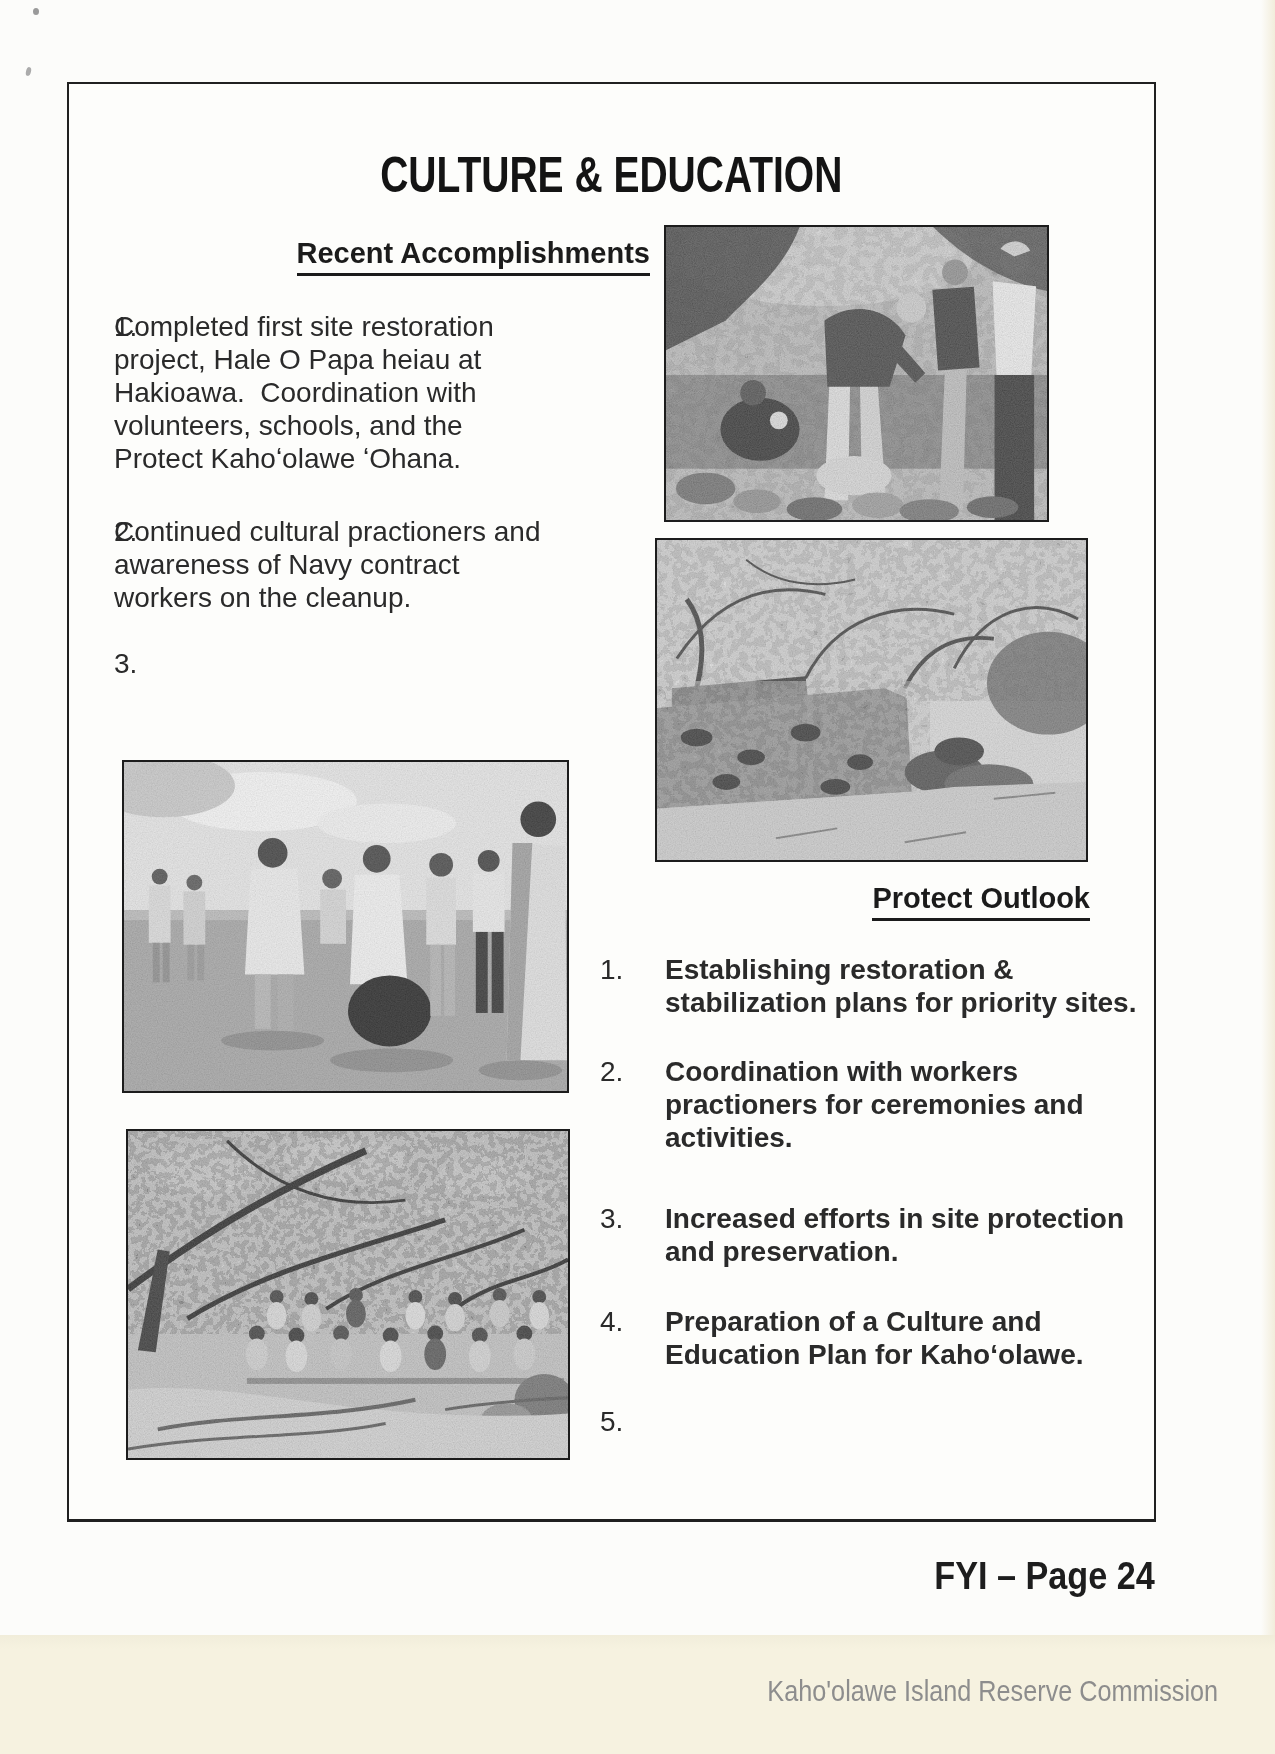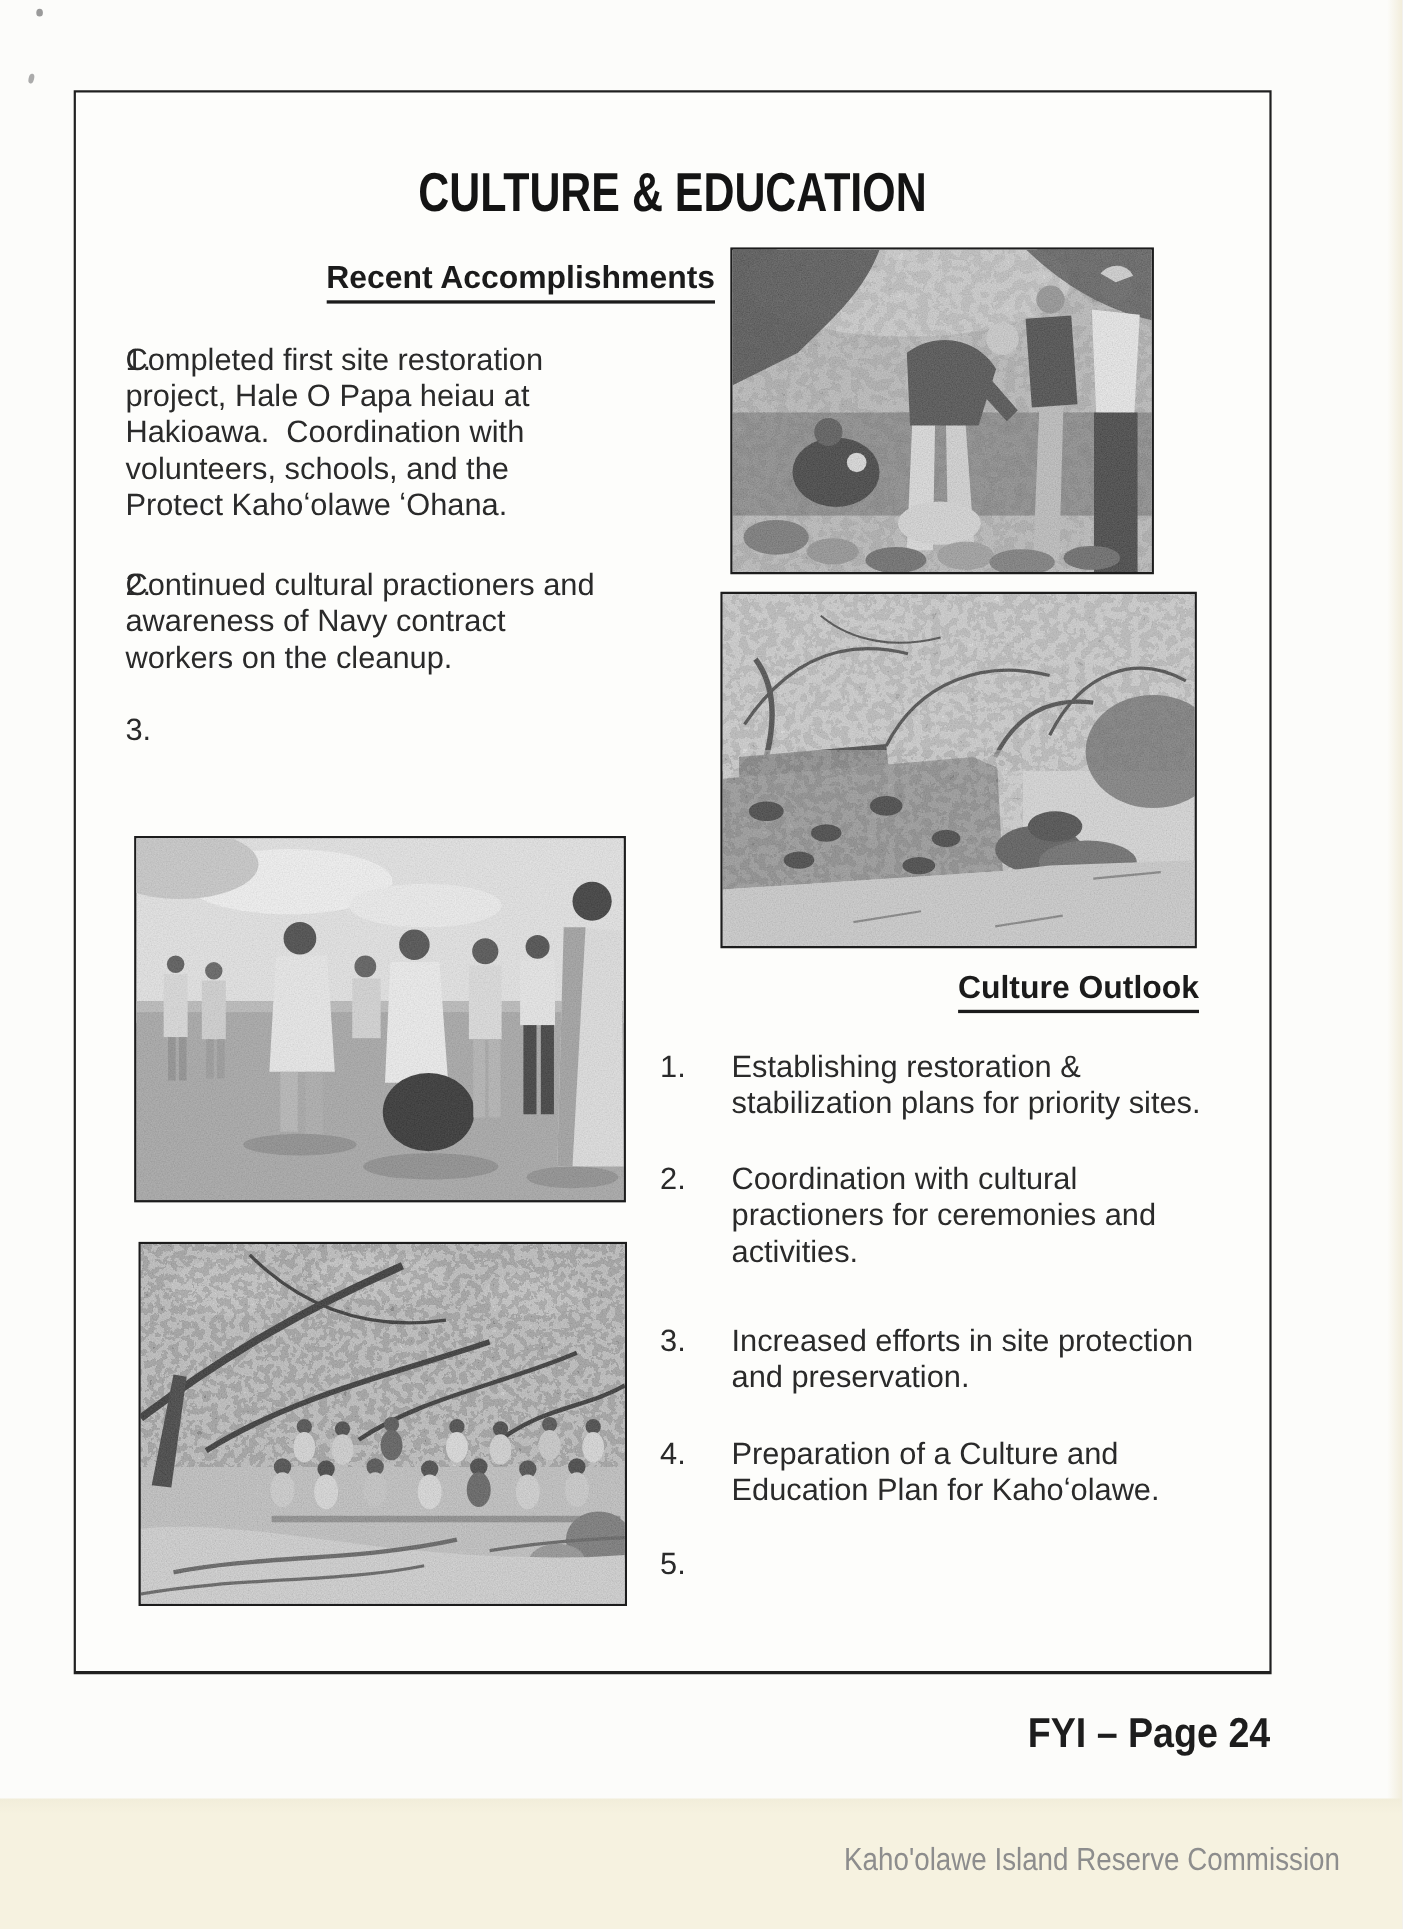"Culture Outlook" span.inner { text: Culture -> Protect }
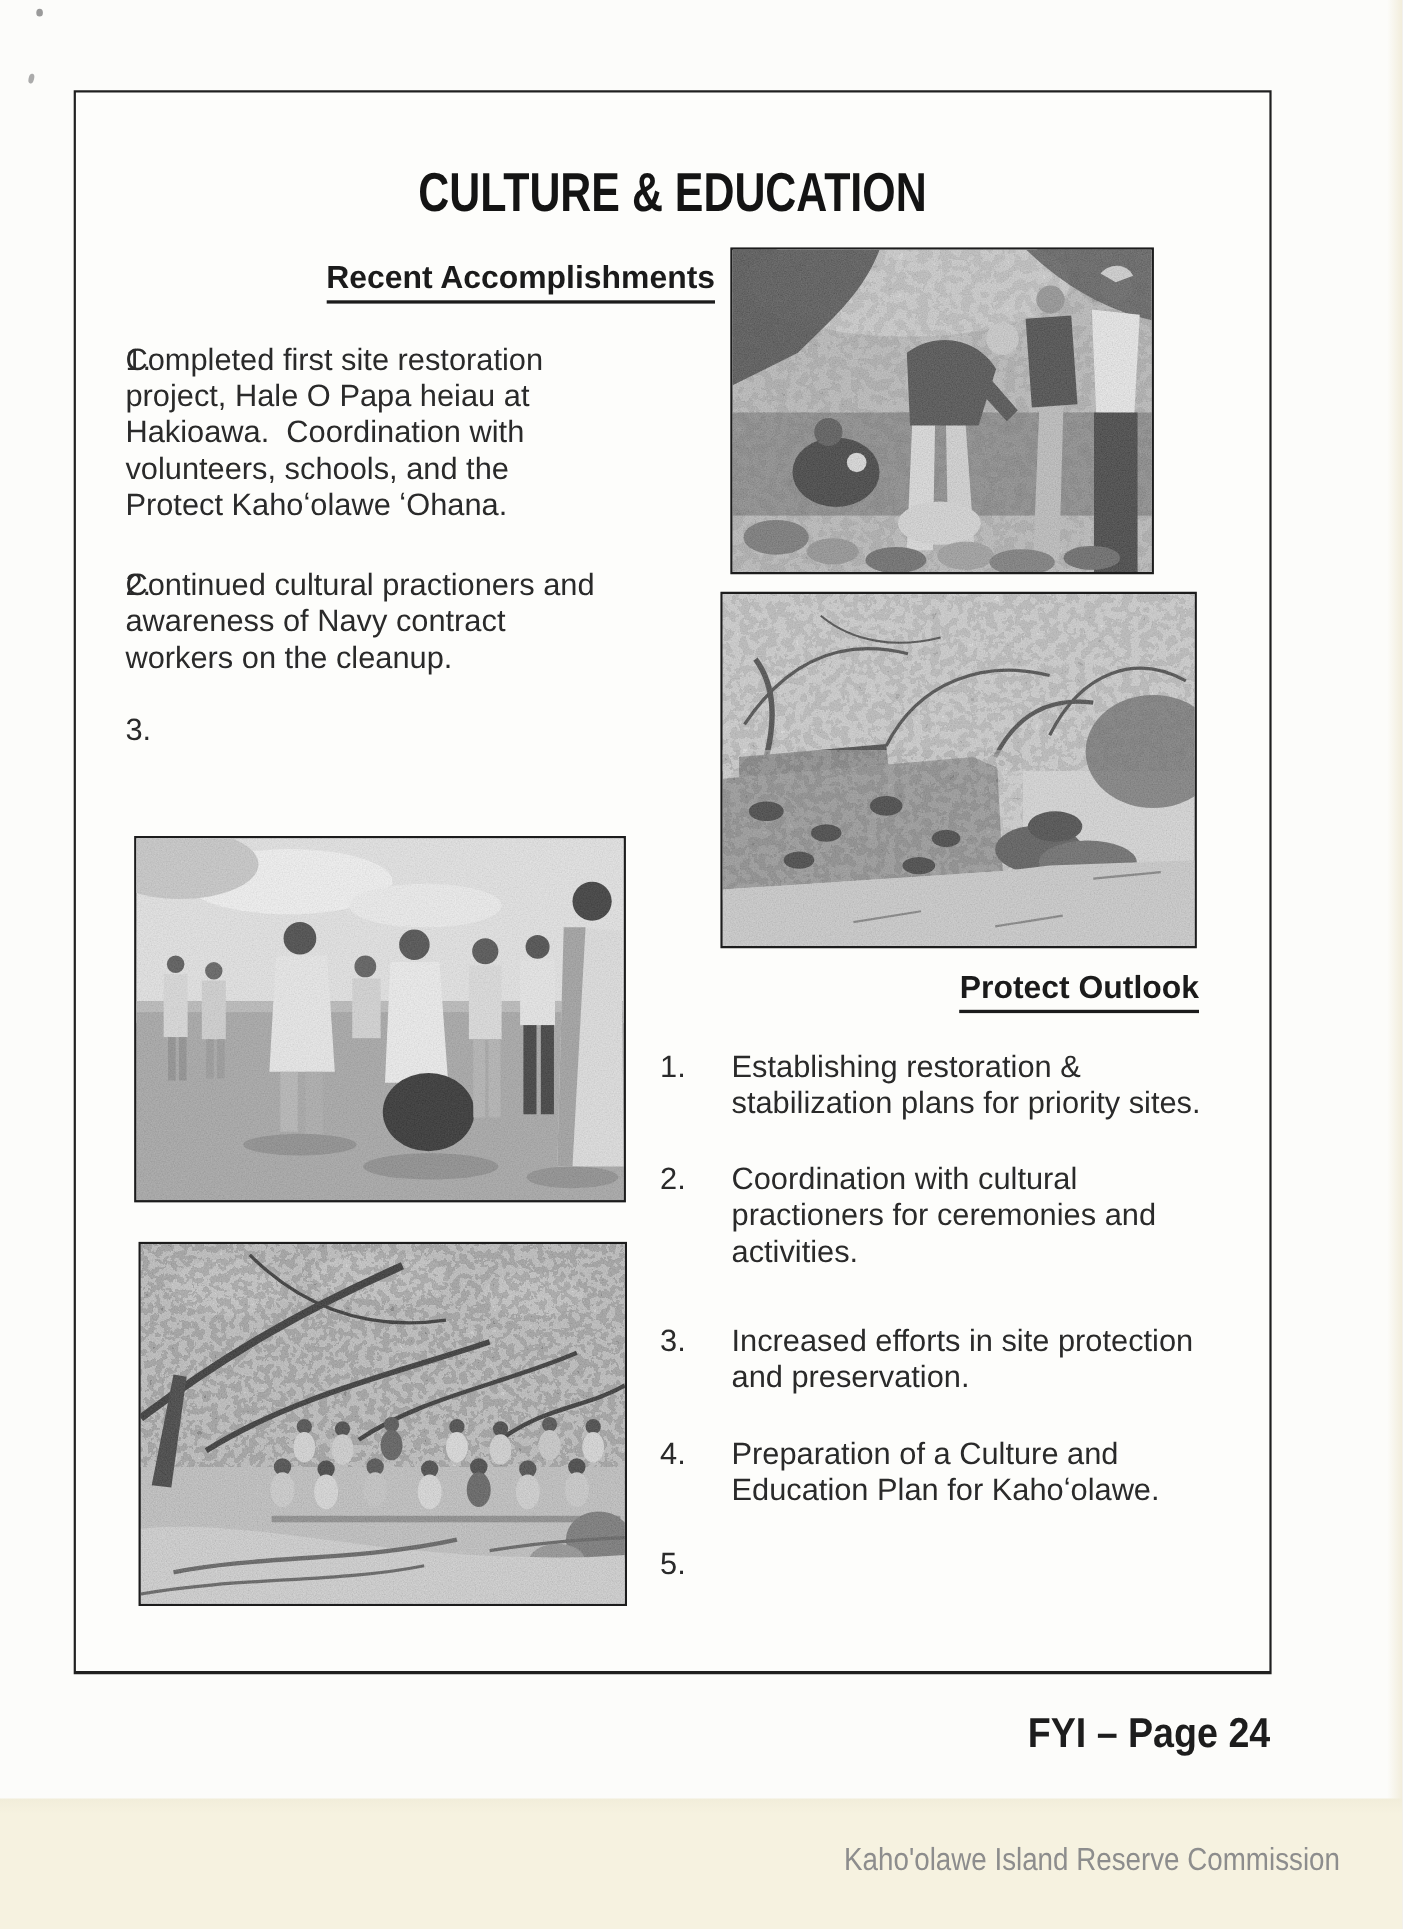"Establishing restoration &" .col-right .txt { font-weight: none -> bold }
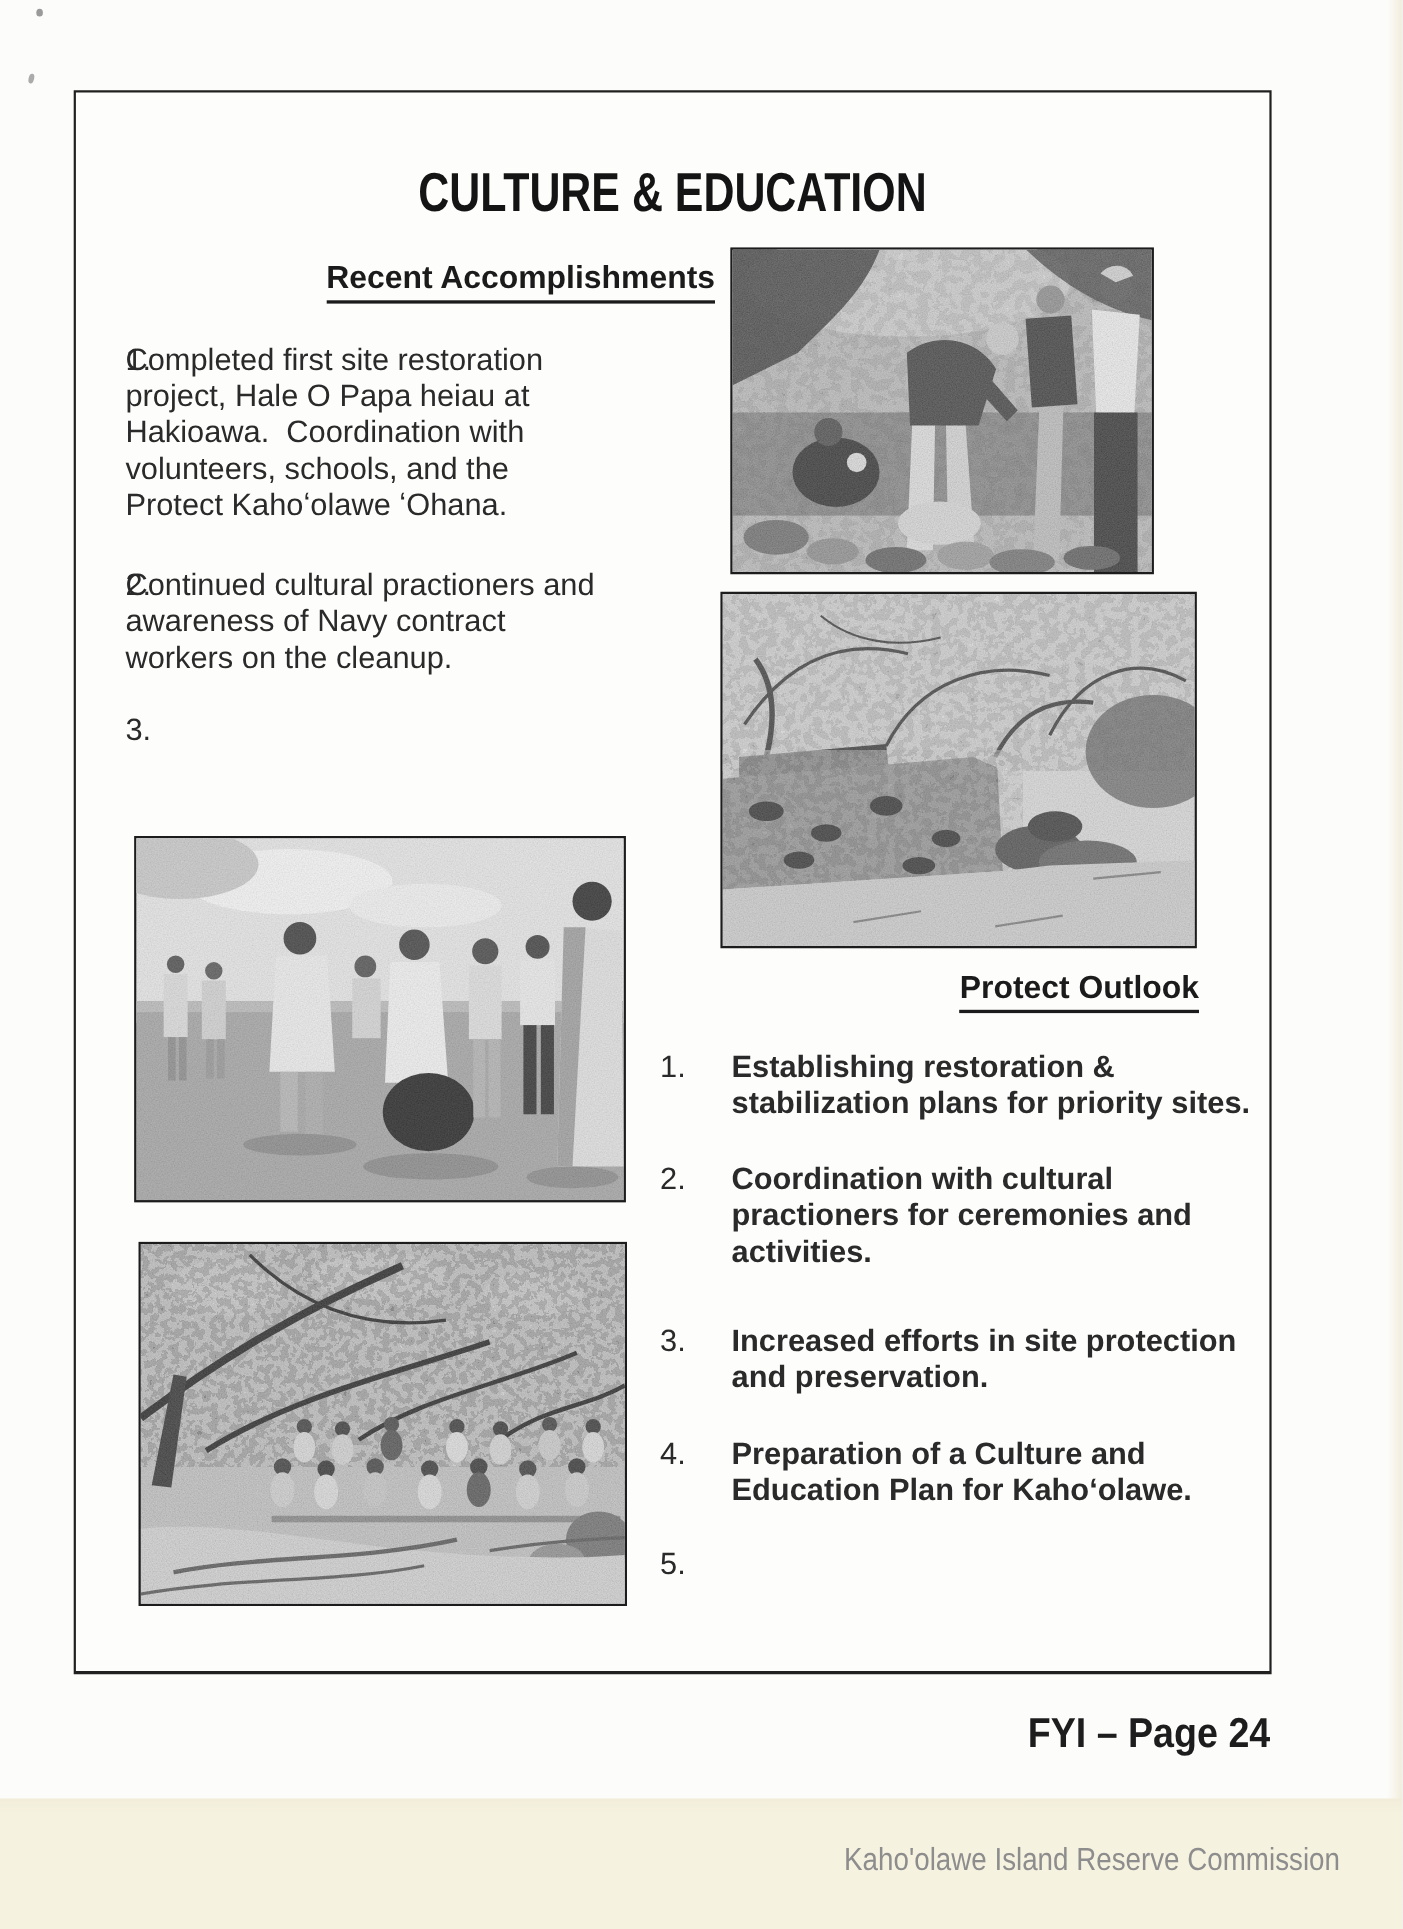"Coordination with cultural" span.txt { text: cultural -> workers }
